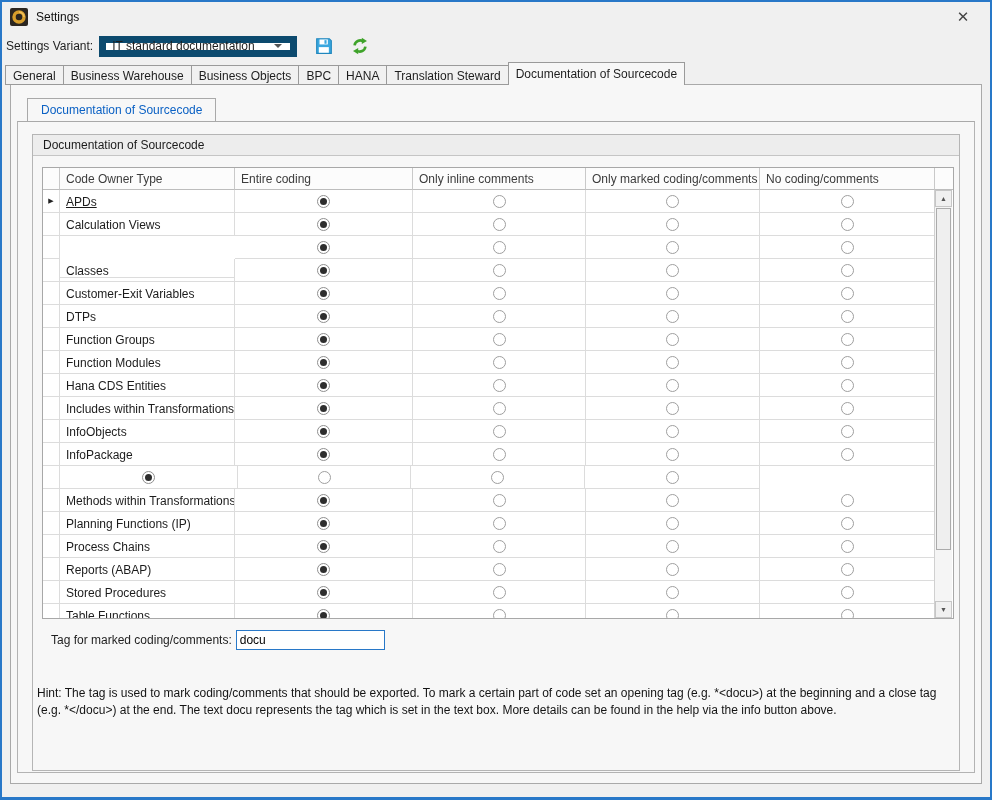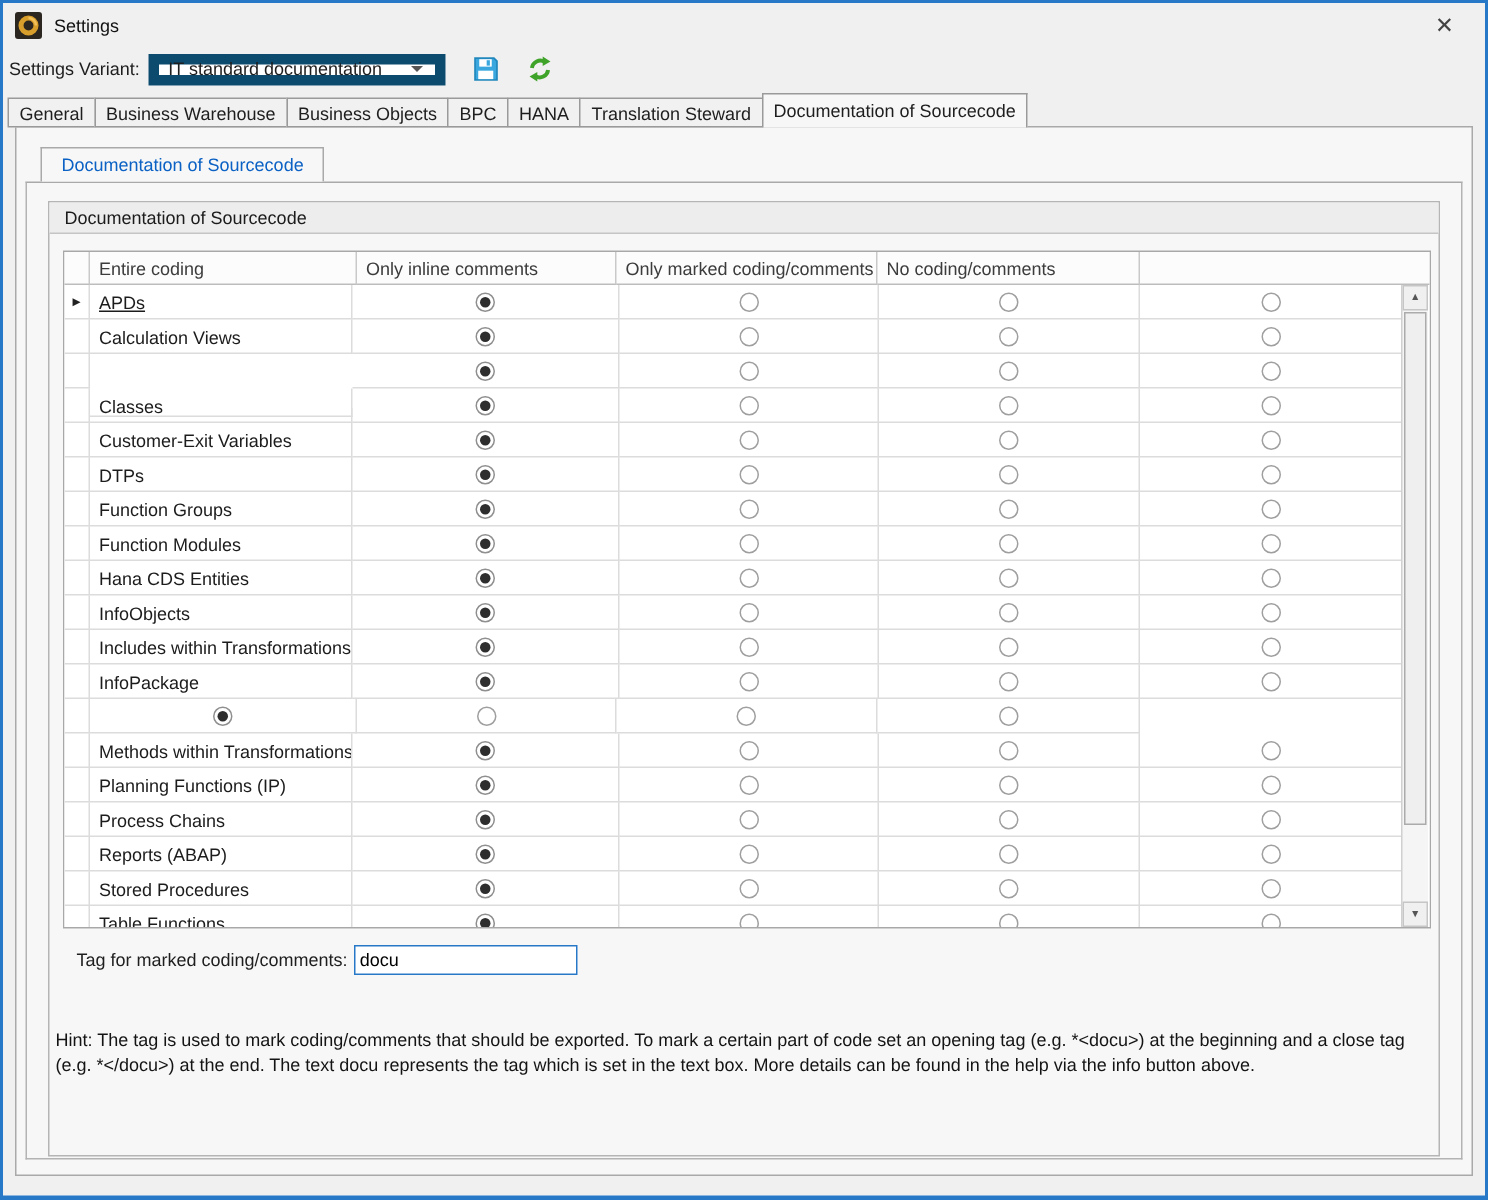"Code Owner Type" div.gh-cell { html: none -> <div>Code Owner Type</div> }
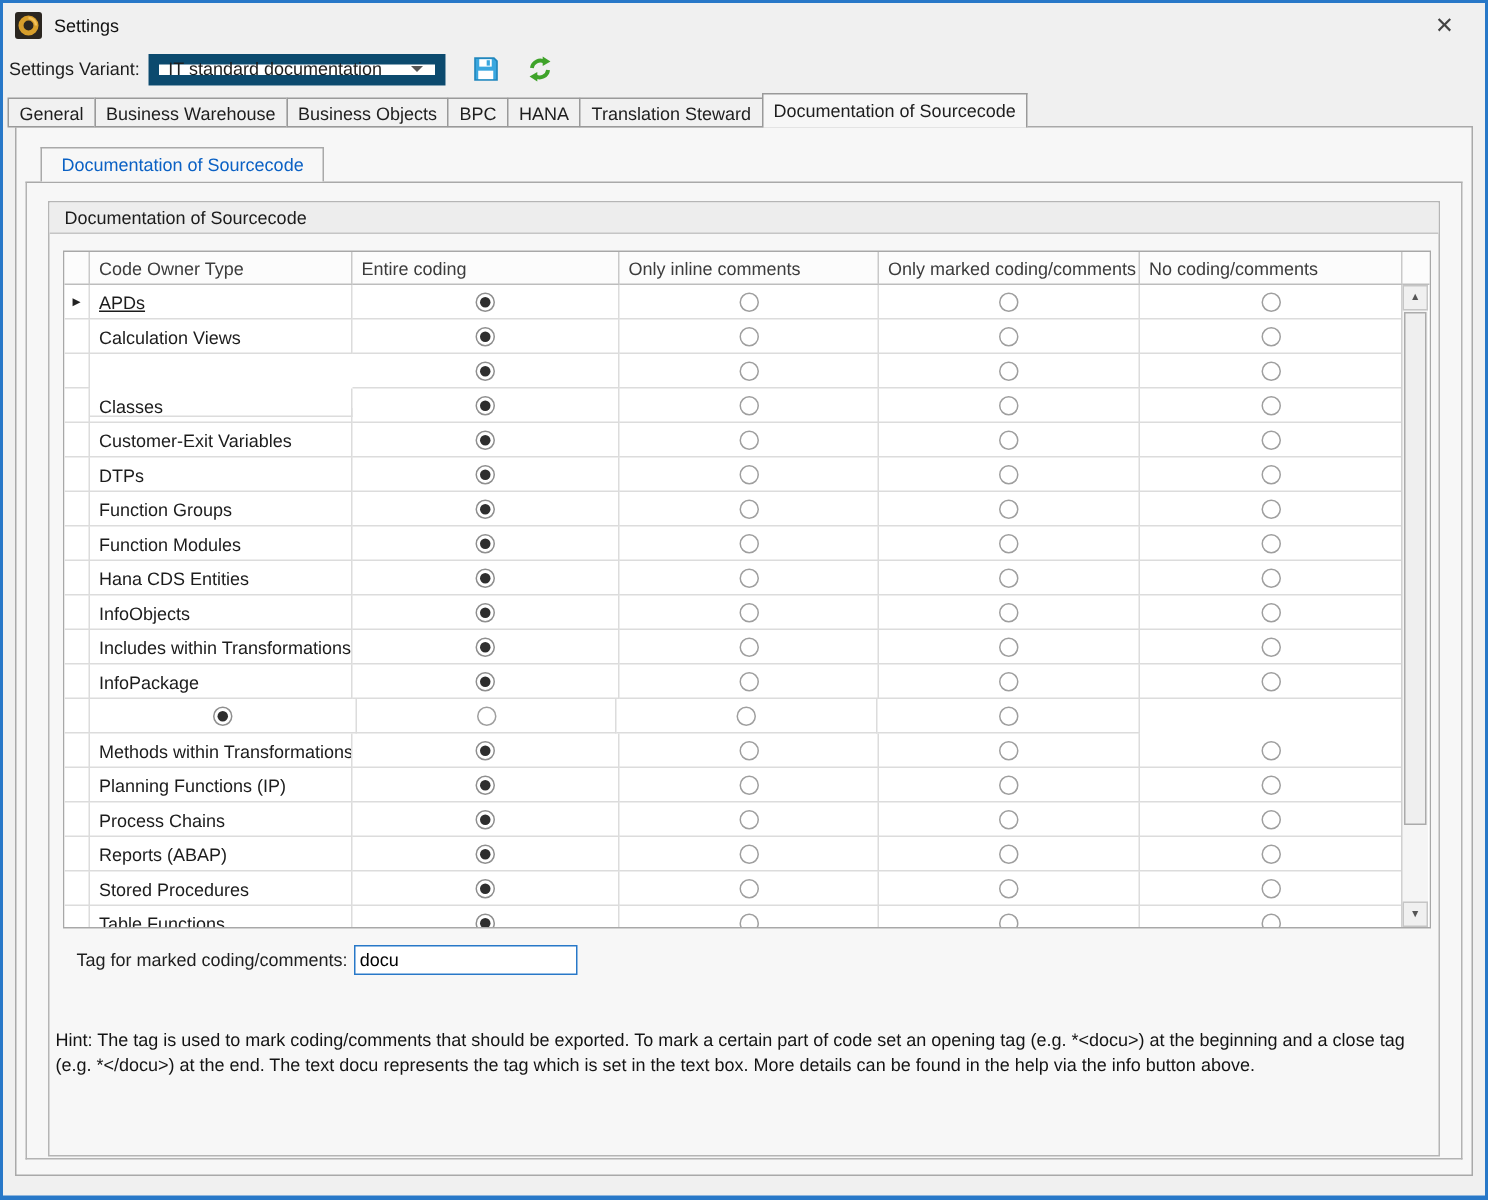"InfoObjects" div.grid-row { order: before "Includes within Transformations" -> after "Includes within Transformations" }
